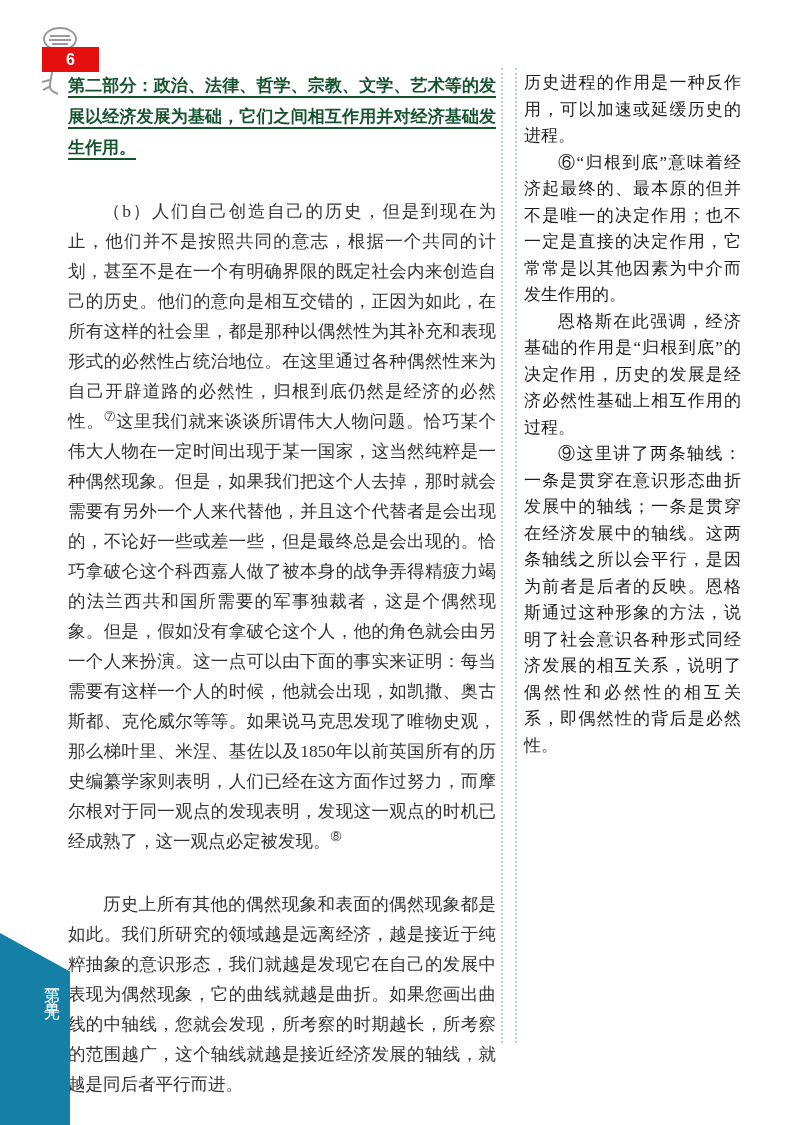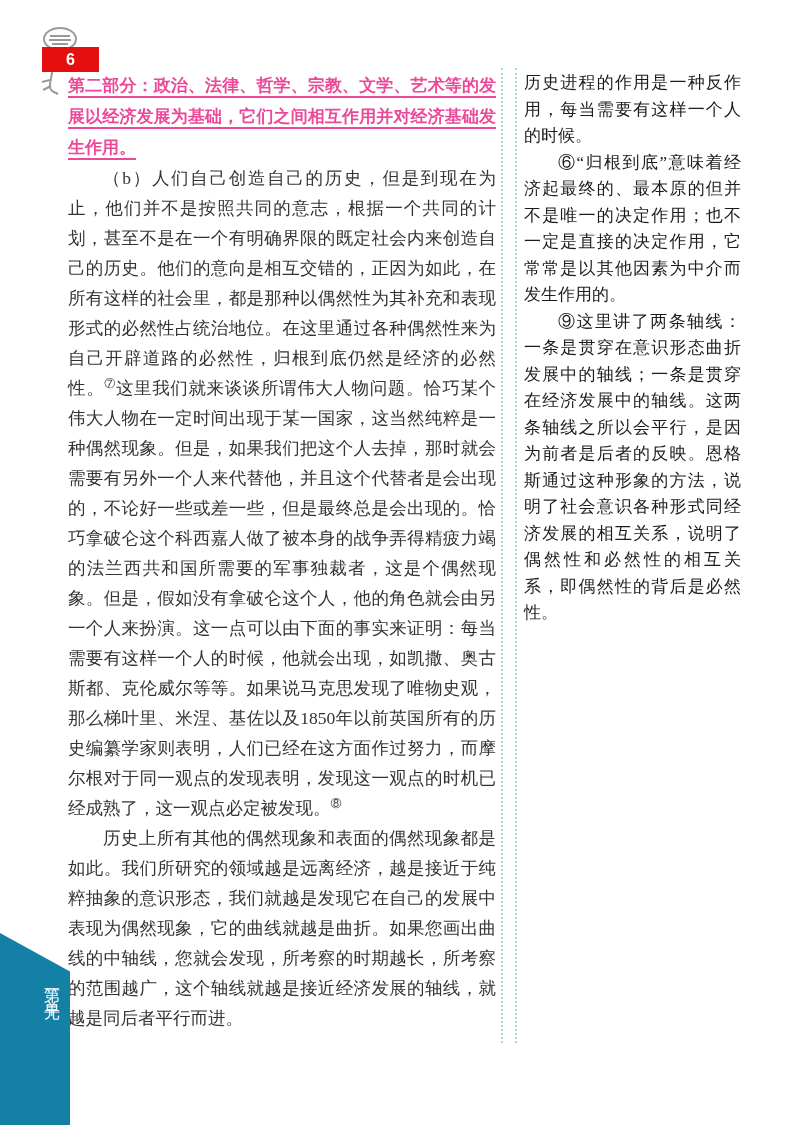"第二部分：政治、法律、哲学、宗教、文学、艺术等的发展以经济发展为基础，它们之间相" .part-heading { color: #ec4899 -> #14532d }
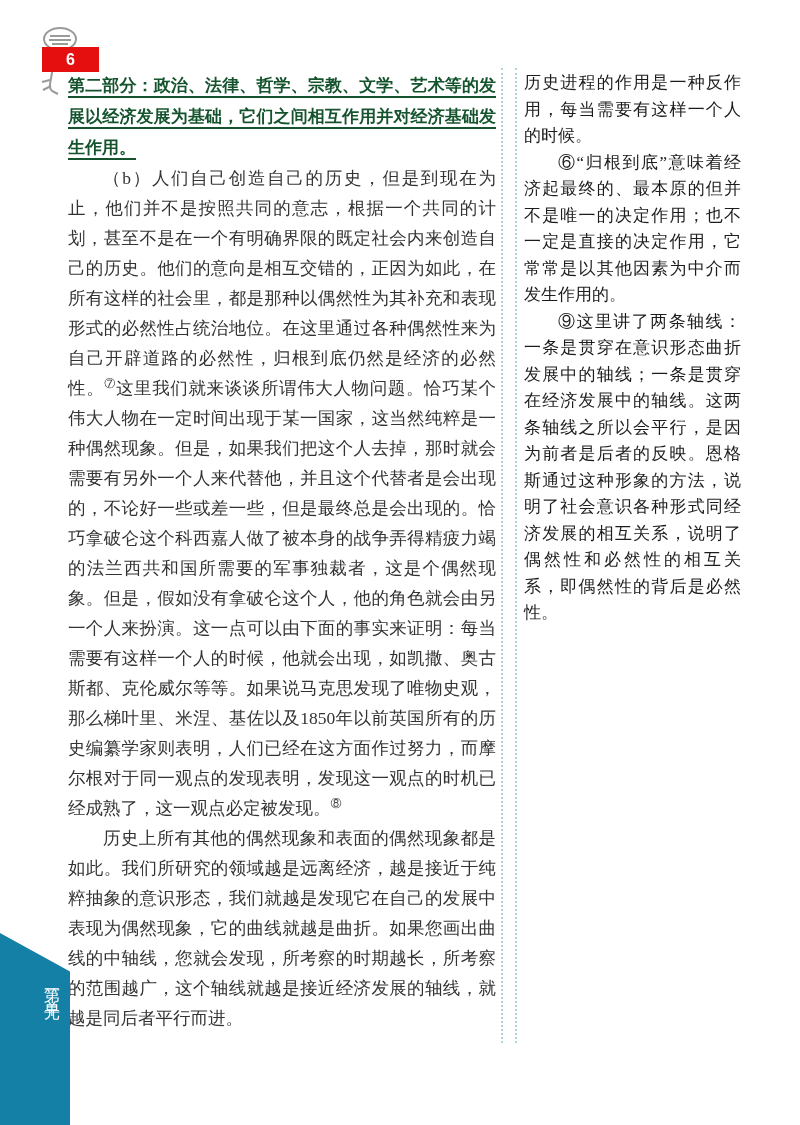"历史进程的作用是一种反作用，每当需要有这样一个人的时候。" p { text: 每当需要有这样一个人的时候 -> 可以加速或延缓历史的进程 }
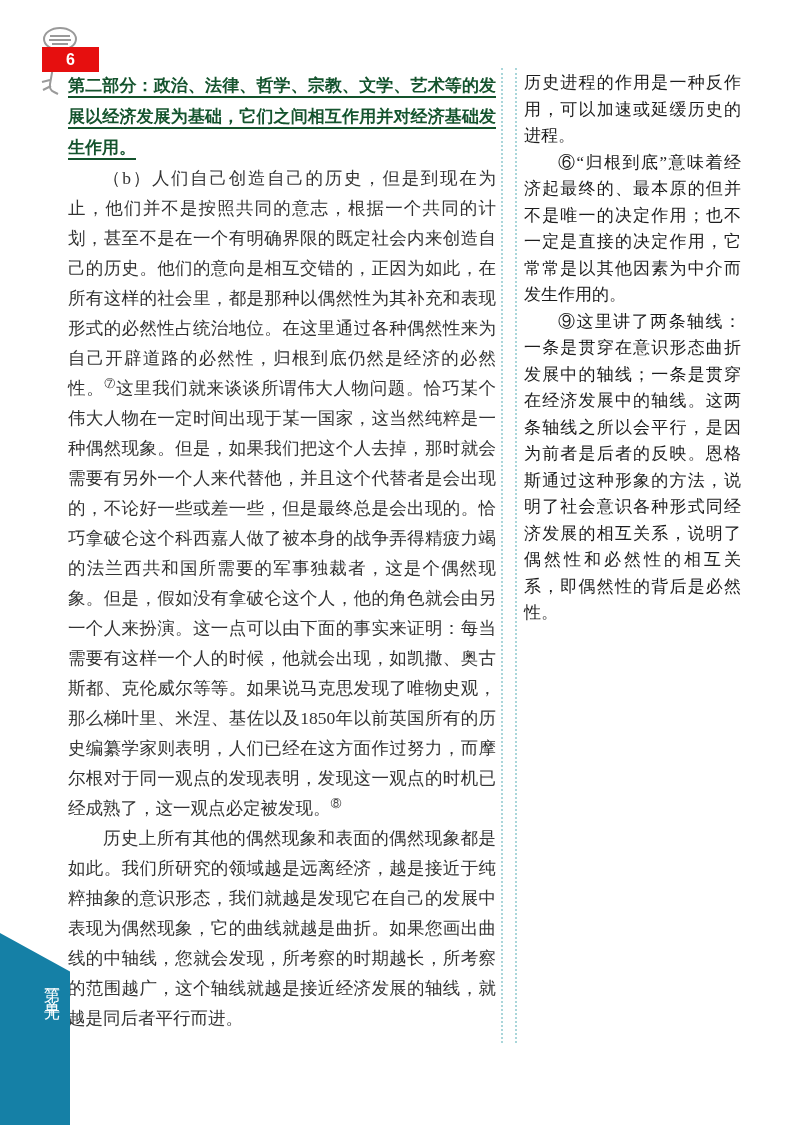"（b）人们自己创造自己的历史，但是到现在为止，他们并不是按照共同的意志，根据一个" .left-col .indent { margin-top: none -> 33px }
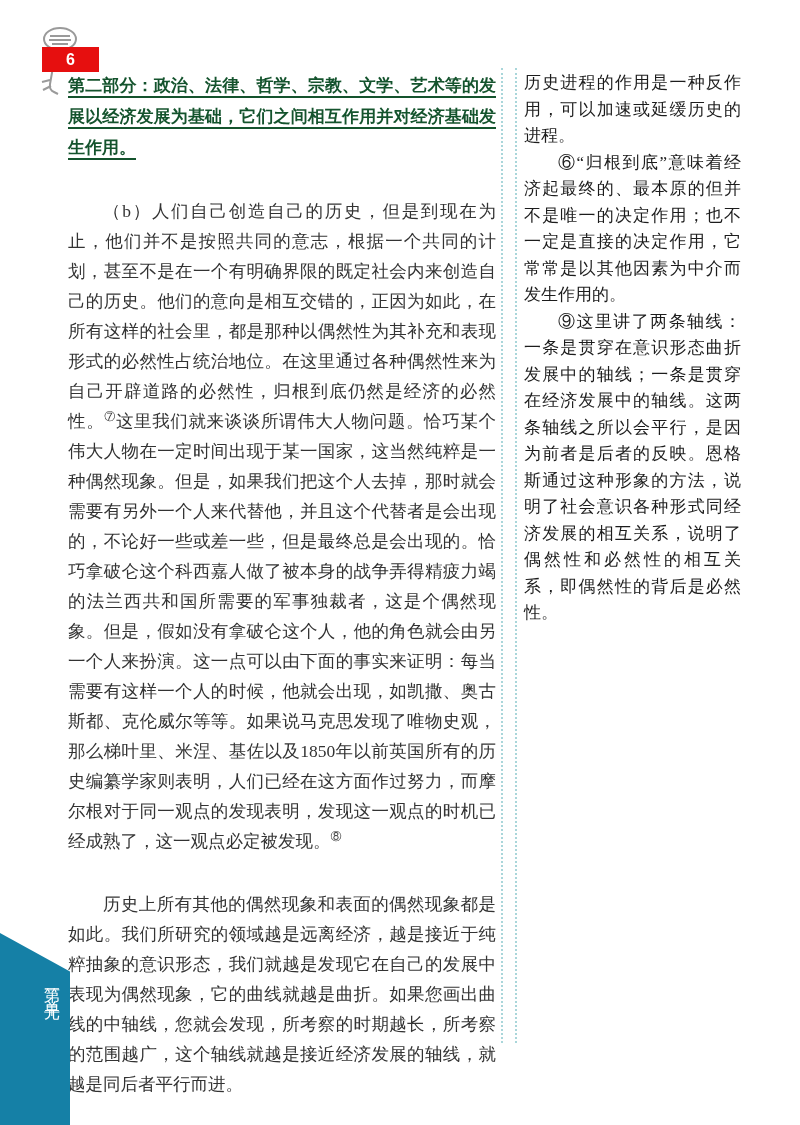"恩格斯在此强调，经济基础的作用是“归根到底”的决定作用，历史的发展是经济必然性基" p.indent { html: none -> <p>恩格斯在此强调，经济基础的作用是“归根到底”的决定作用，历史的发展是经济必然性基础上相互作用的过程。</p> }
